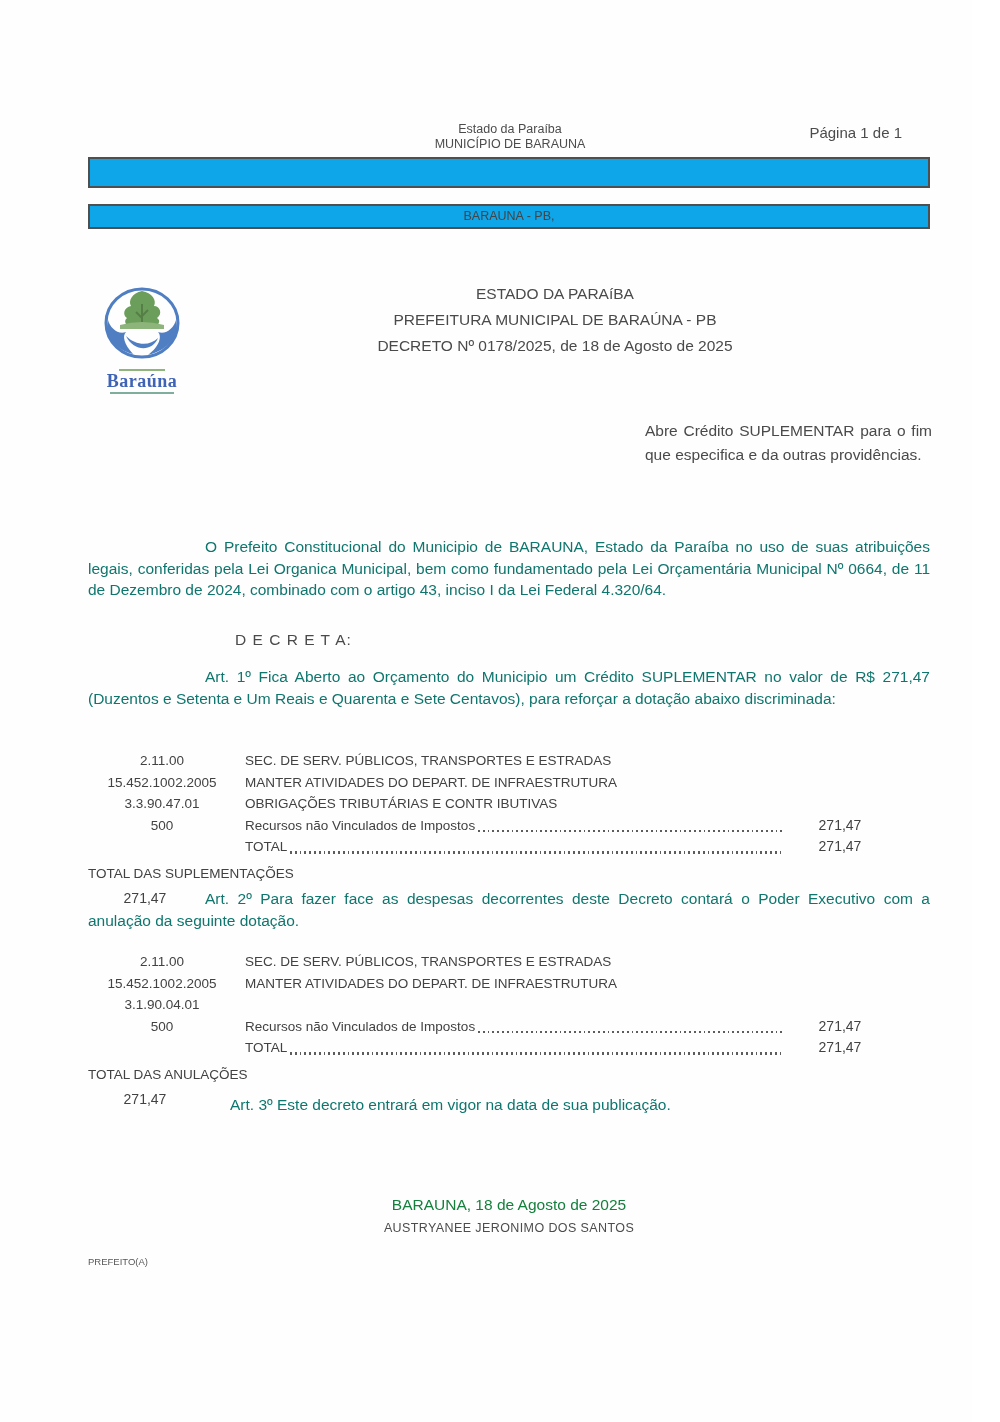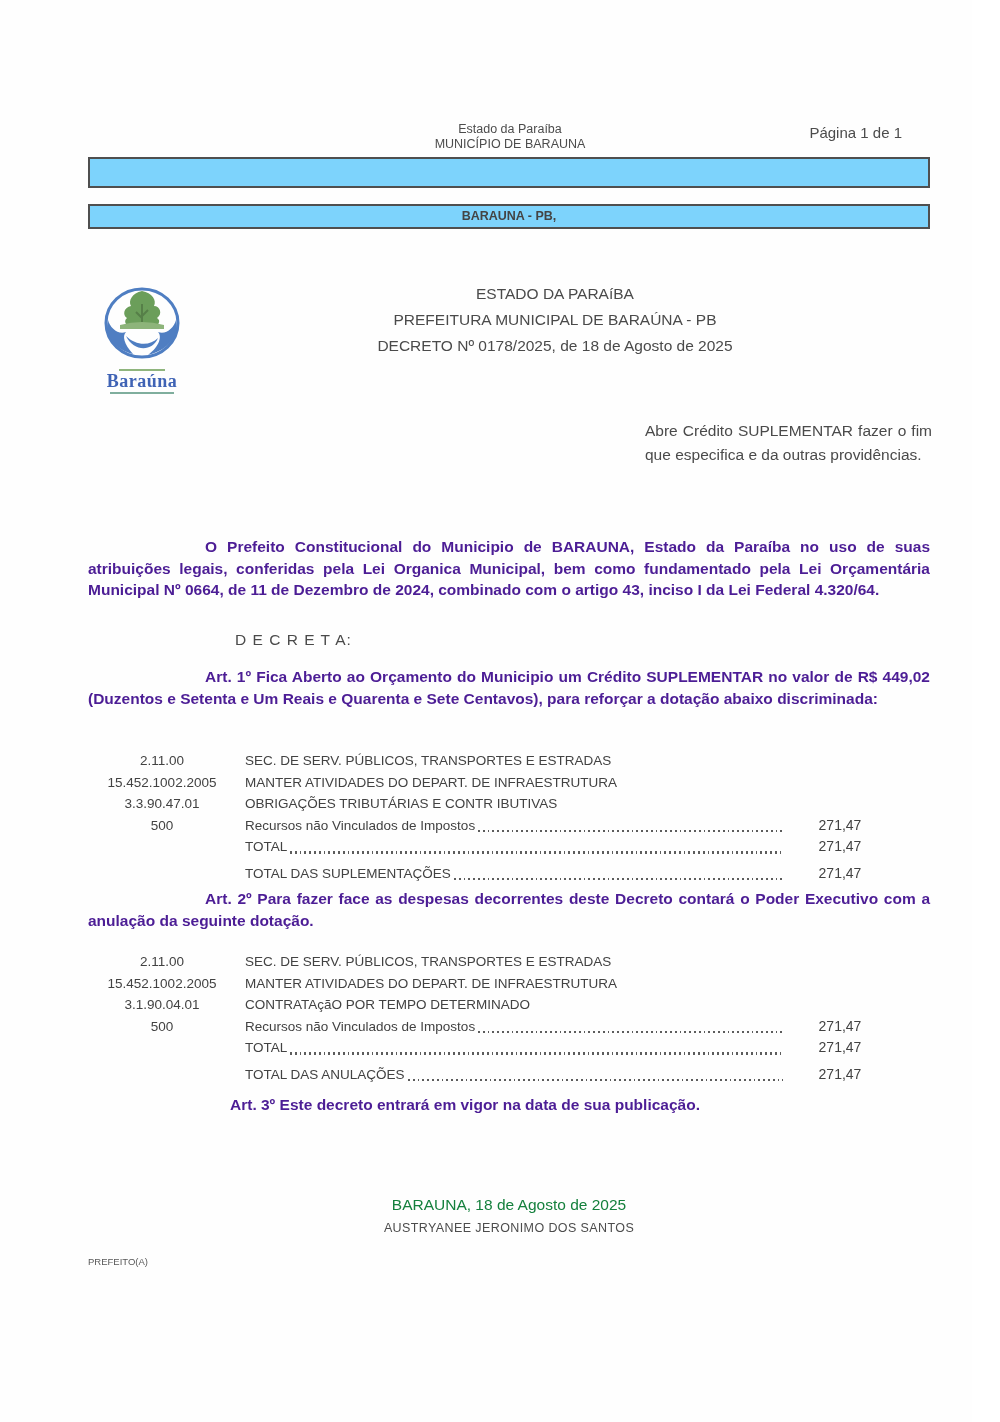"BARAUNA - PB," .gray-box { background: #7dd3fc -> #0ea5e9; font-weight: bold -> none }
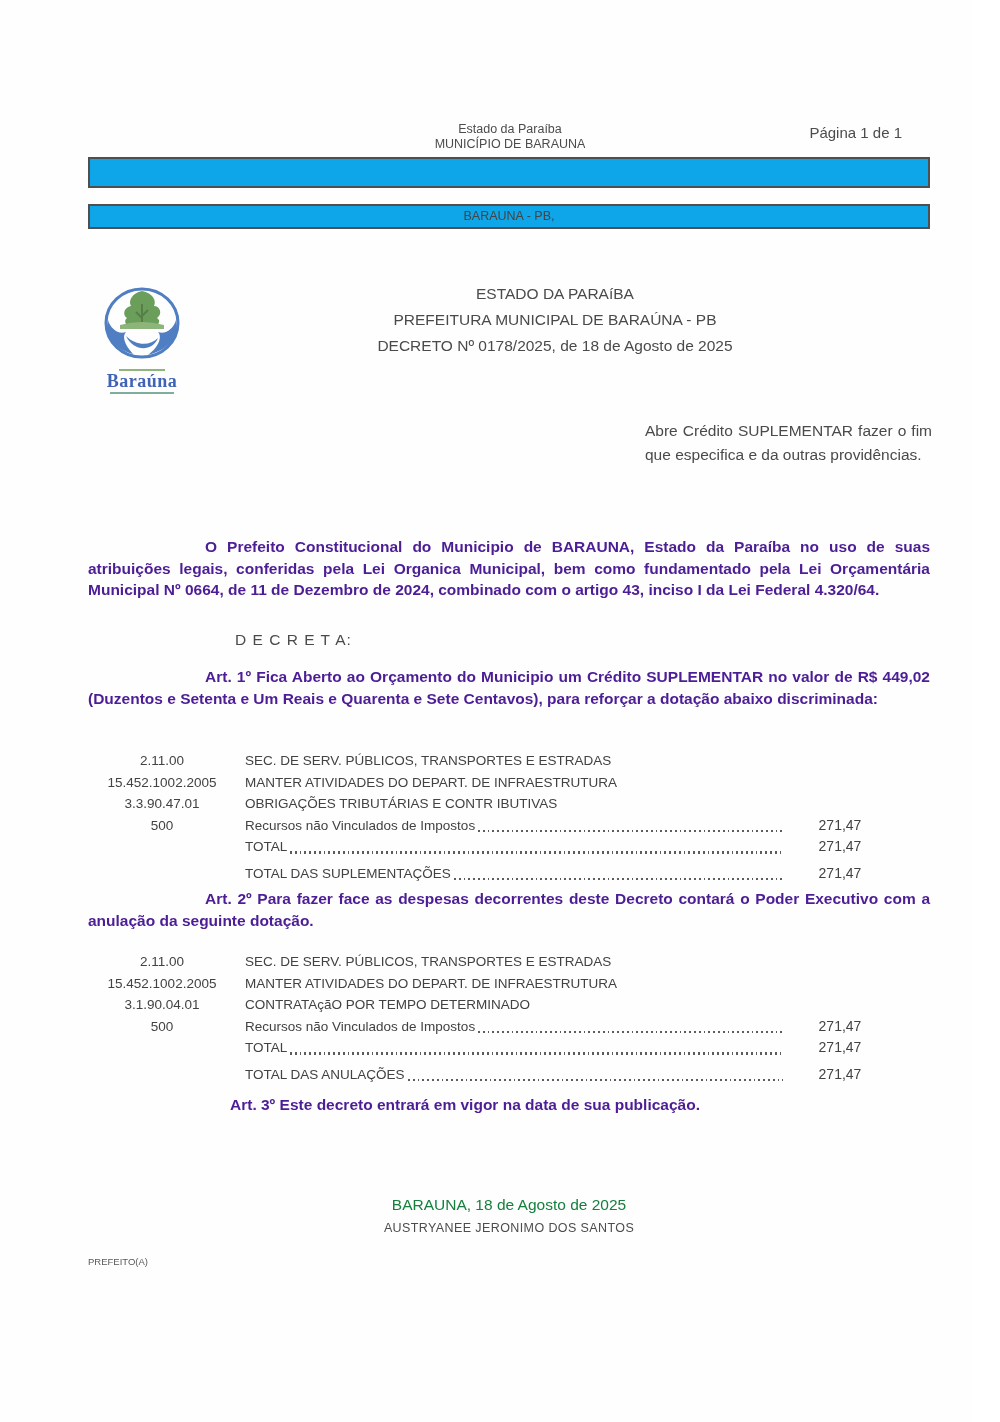"Abre Crédito SUPLEMENTAR fazer o" div.ementa { text: fazer -> para }
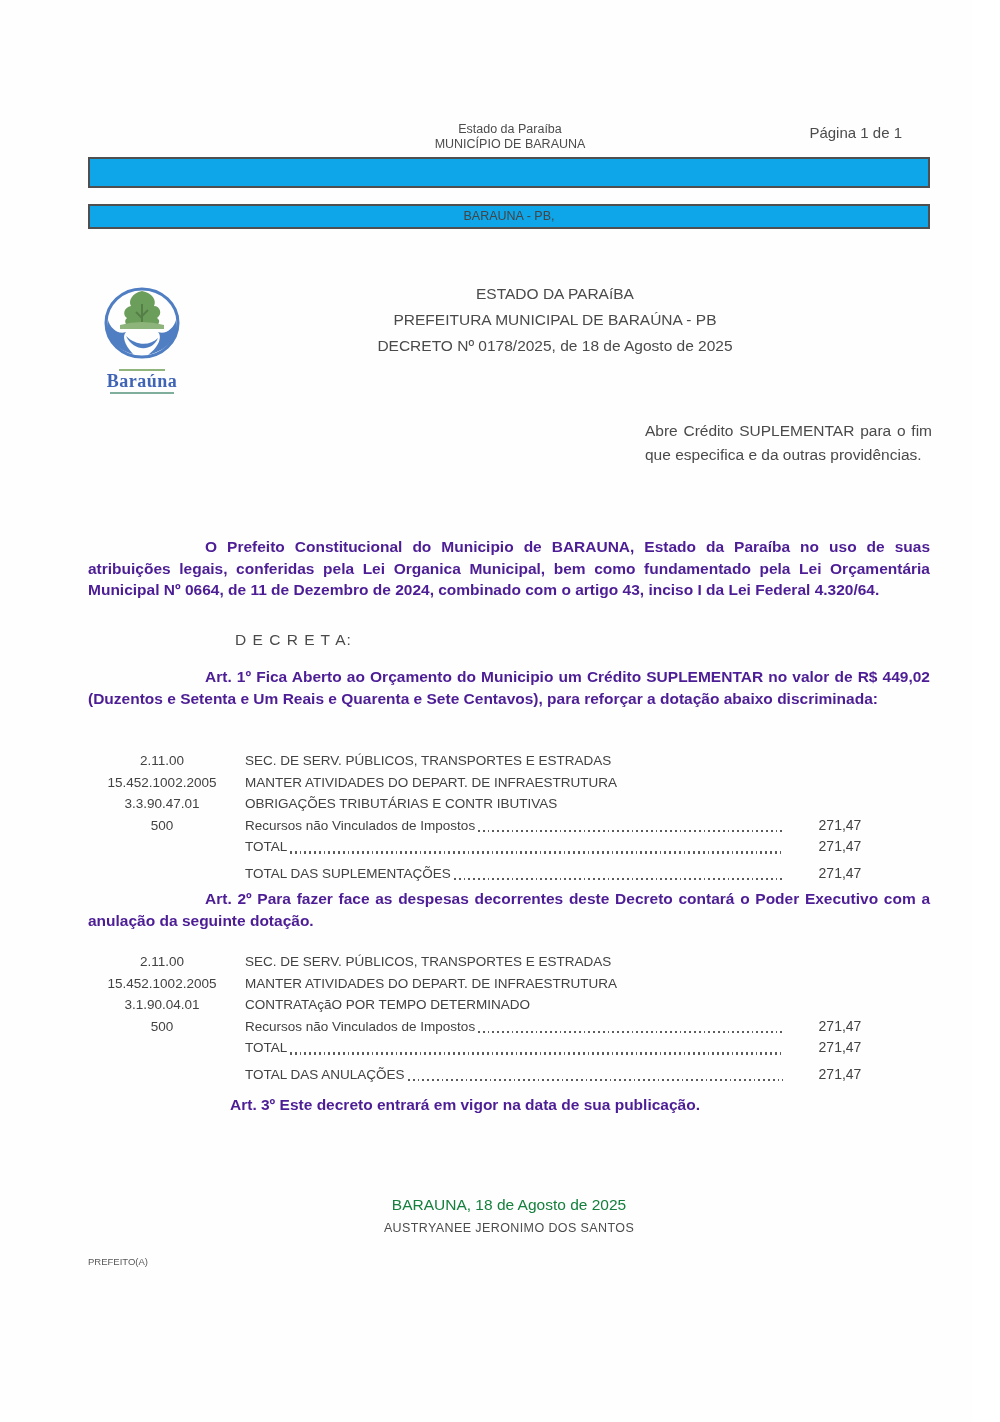"O Prefeito Constitucional do Municipio" .para { color: #4c1d95 -> #0f766e; font-weight: bold -> none }
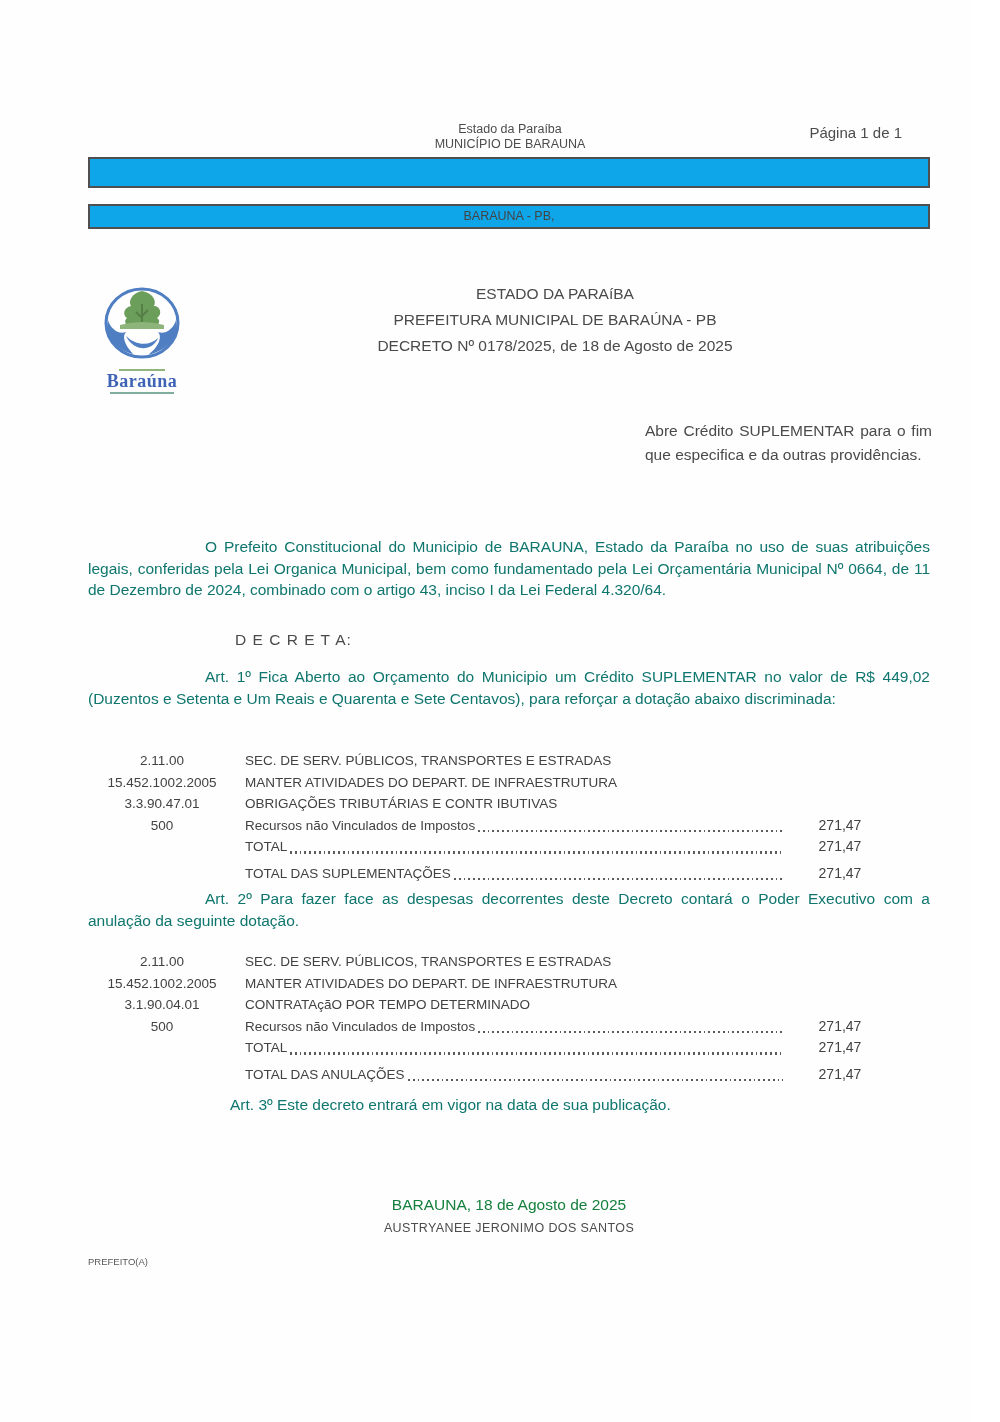"Art. 1º Fica Aberto ao" div.para { text: 449,02 -> 271,47 }
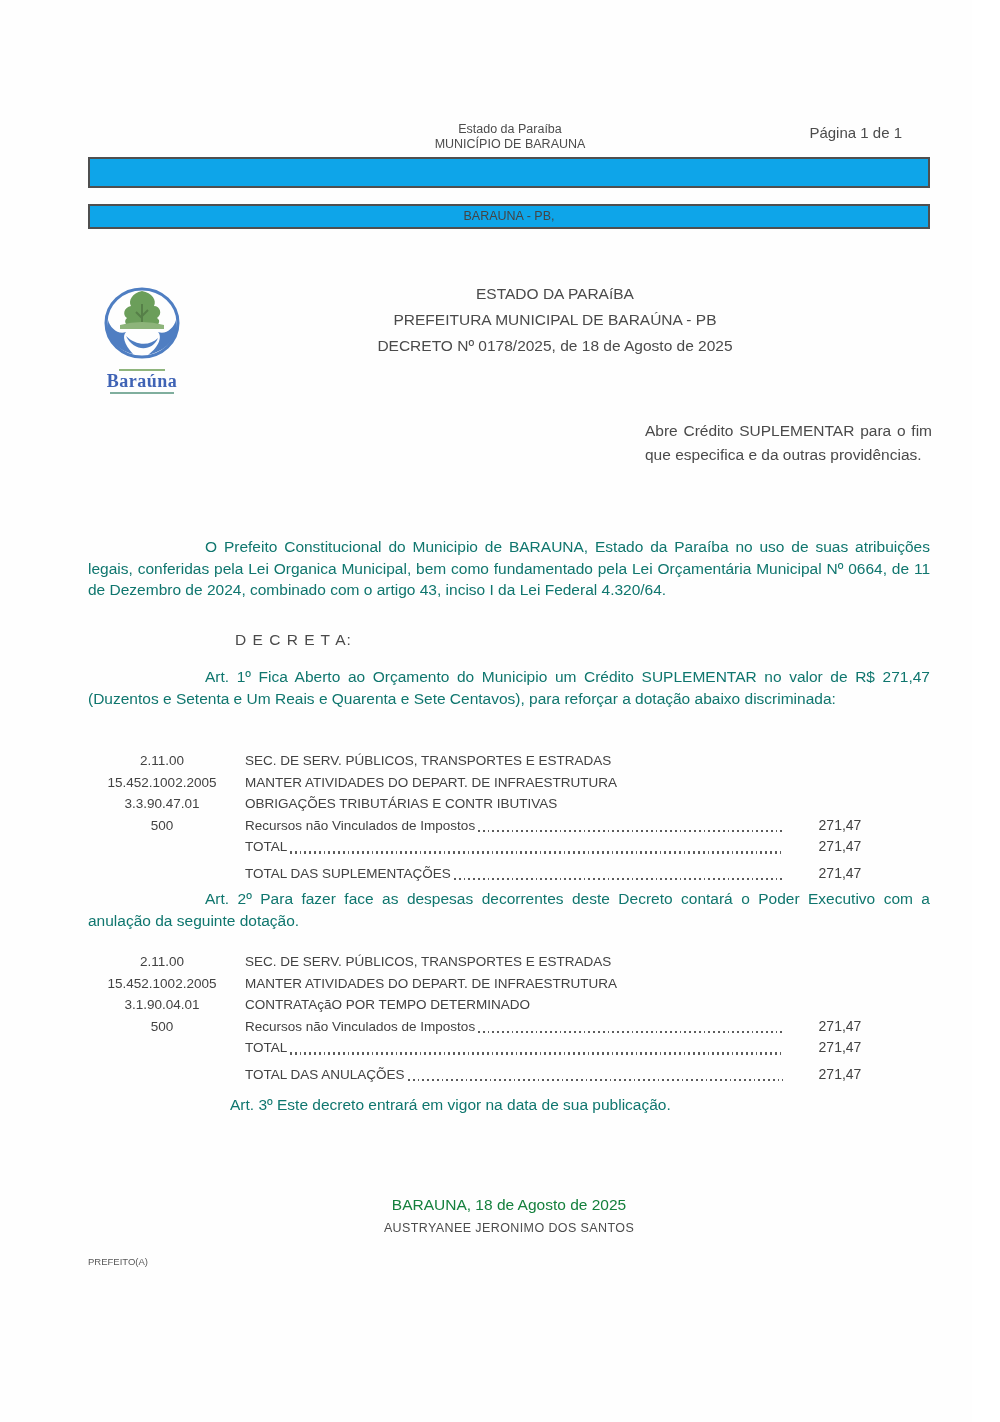"TOTAL DAS SUPLEMENTAÇÕES" .b-grand { flex-direction: none -> column }
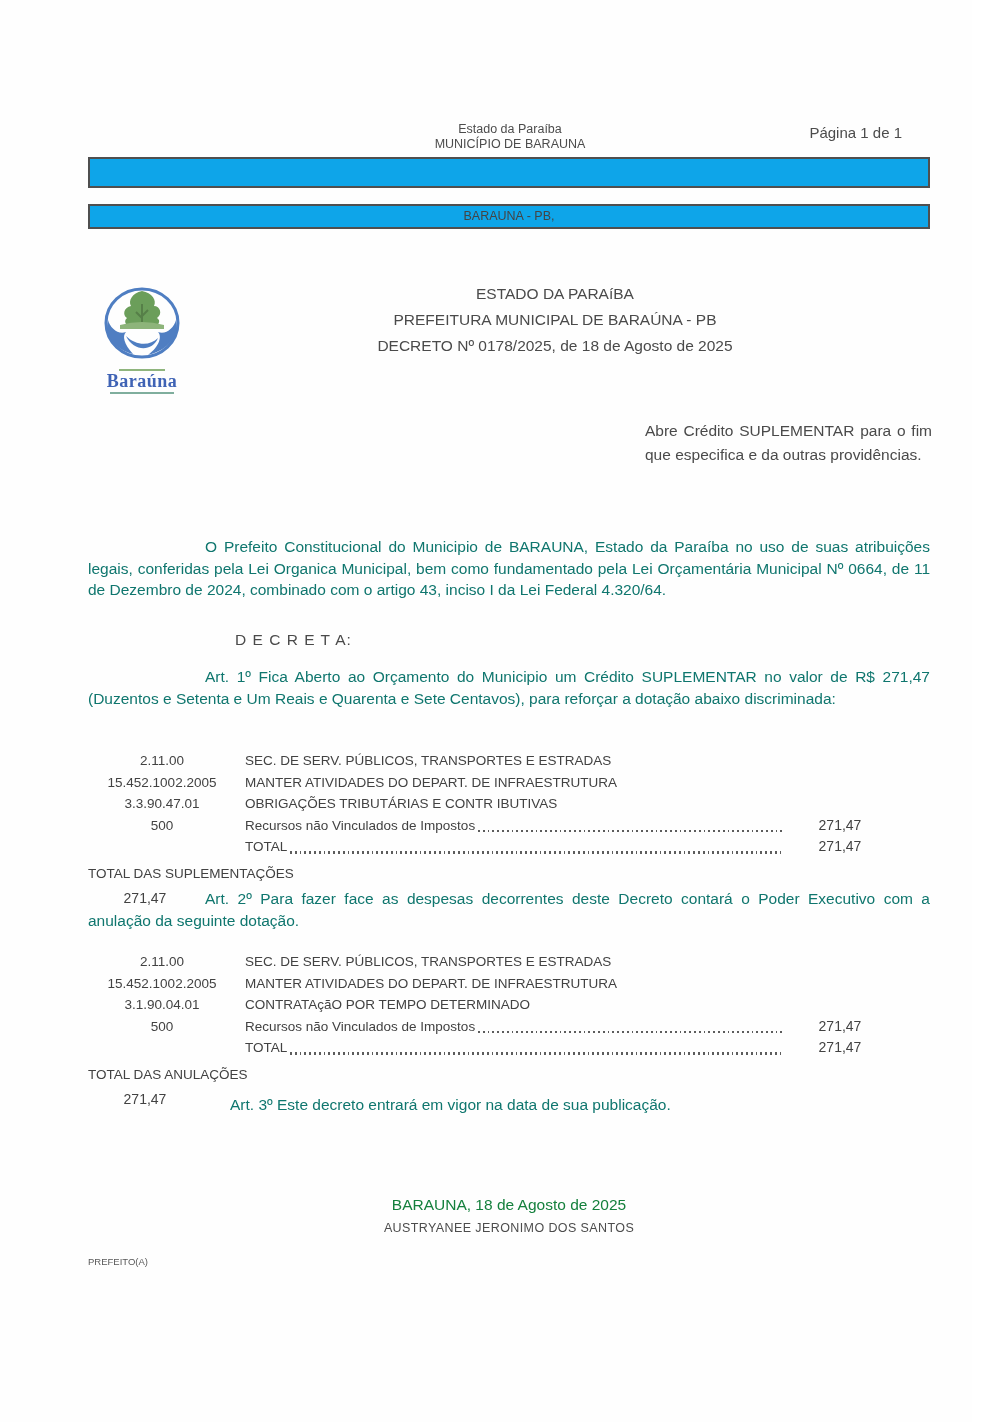"CONTRATAçãO POR TEMPO DETERMINADO" span.b-label { html: <span>CONTRATAçãO POR TEMPO DETERMINADO</span> -> none }
